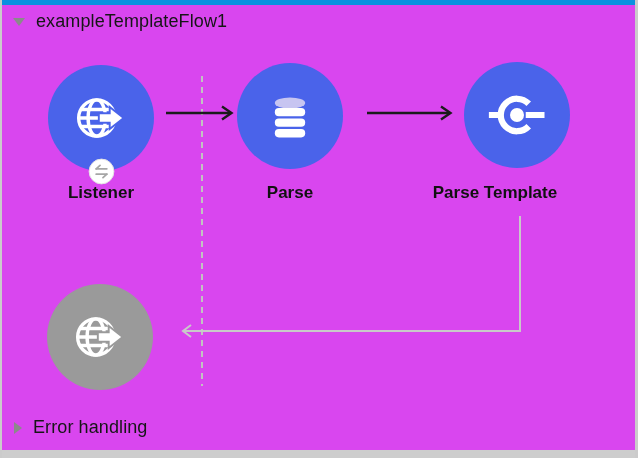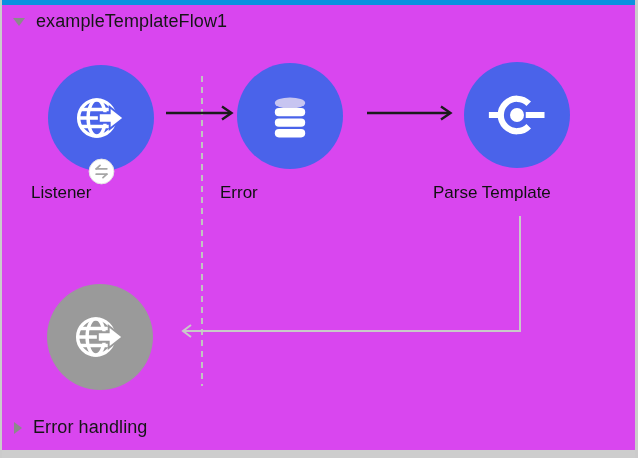"Listener" .node-label { font-weight: none -> bold; text-align: none -> center }
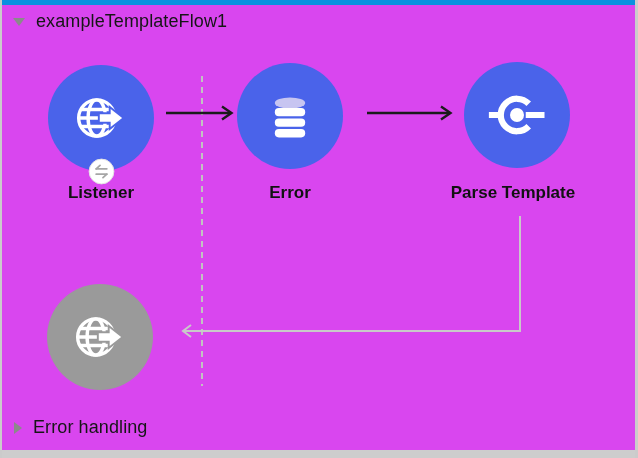"Error" div.node-label { text: Error -> Parse }
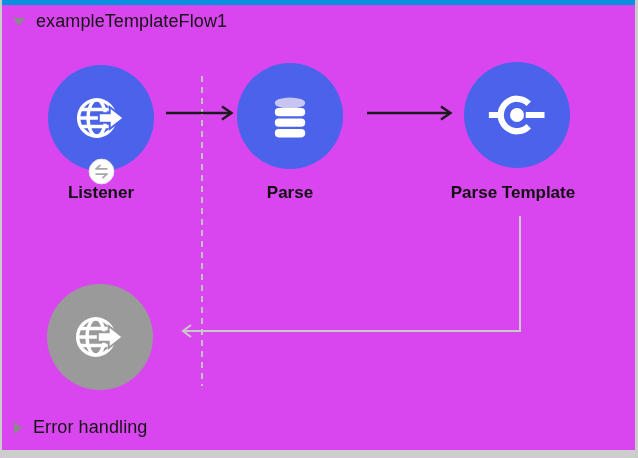"Parse Template" .lbl-parse { left: 433px -> 415px }
